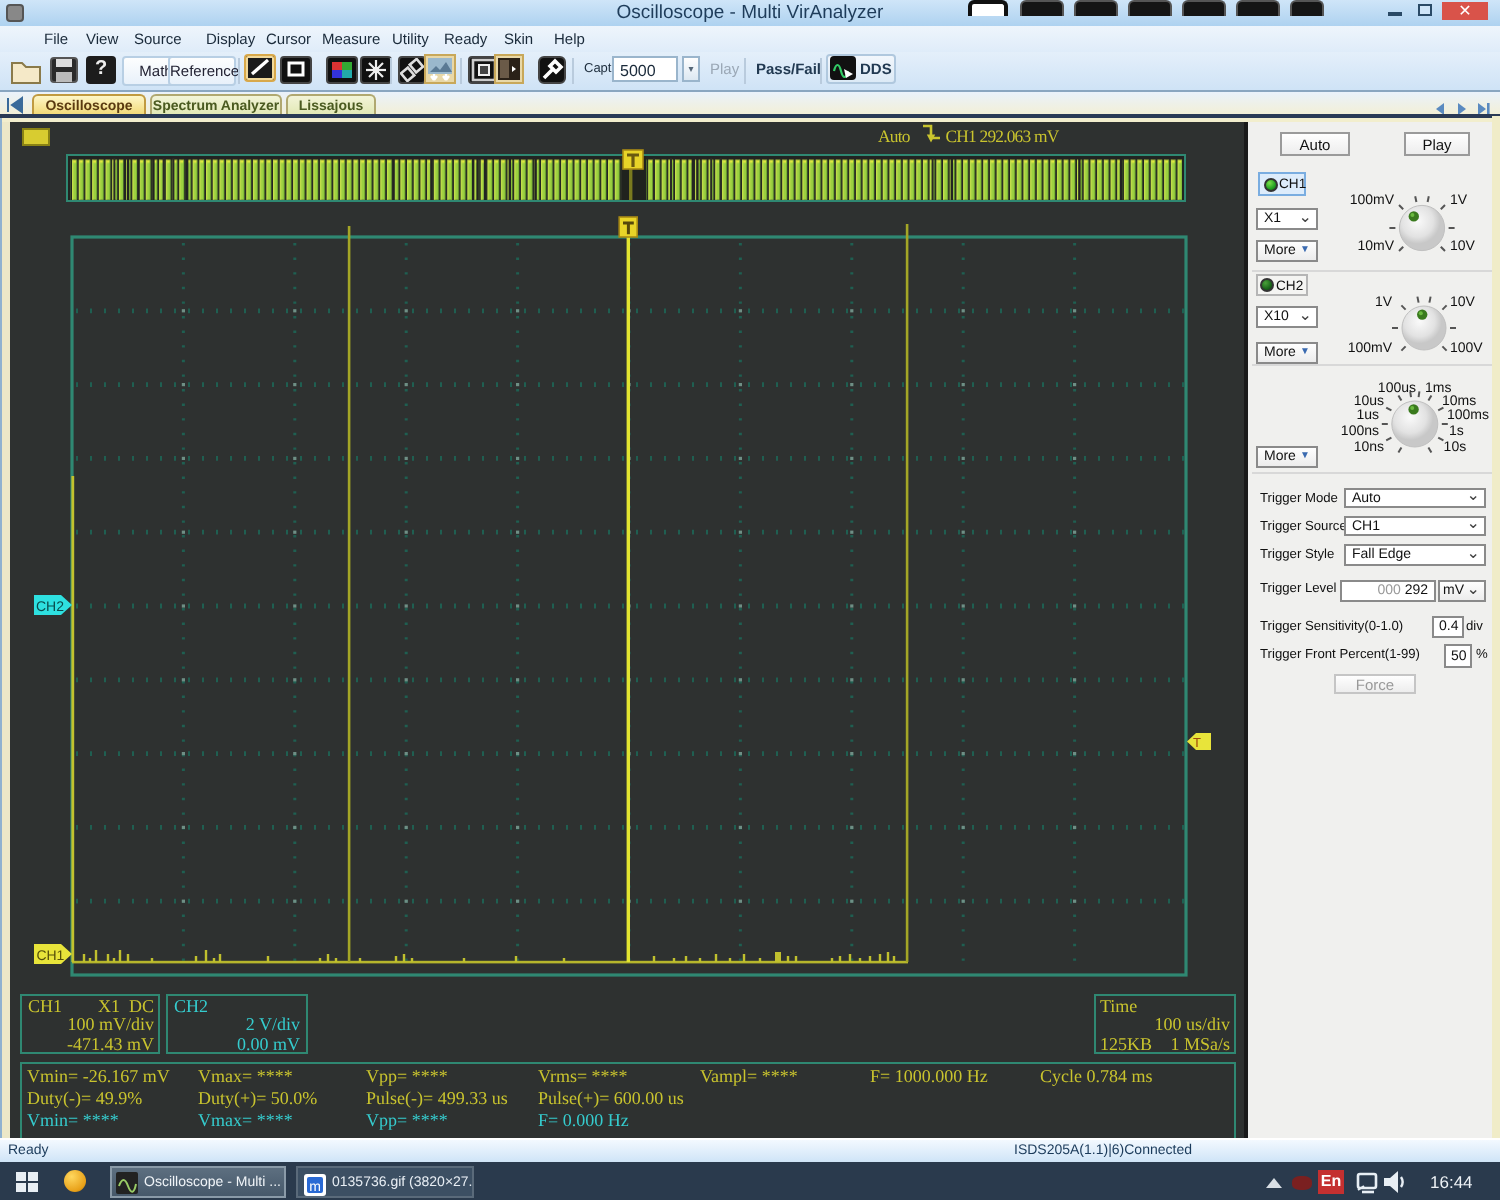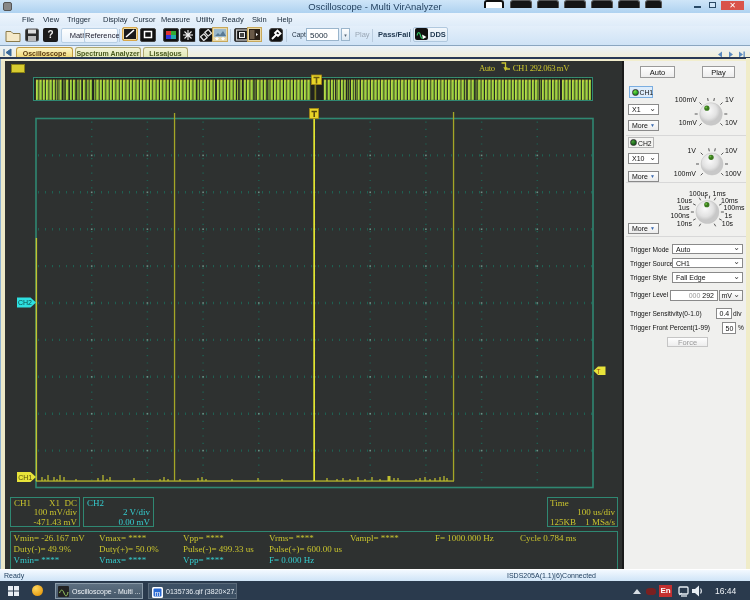"Trigger" span.mi { text: Trigger -> Source }
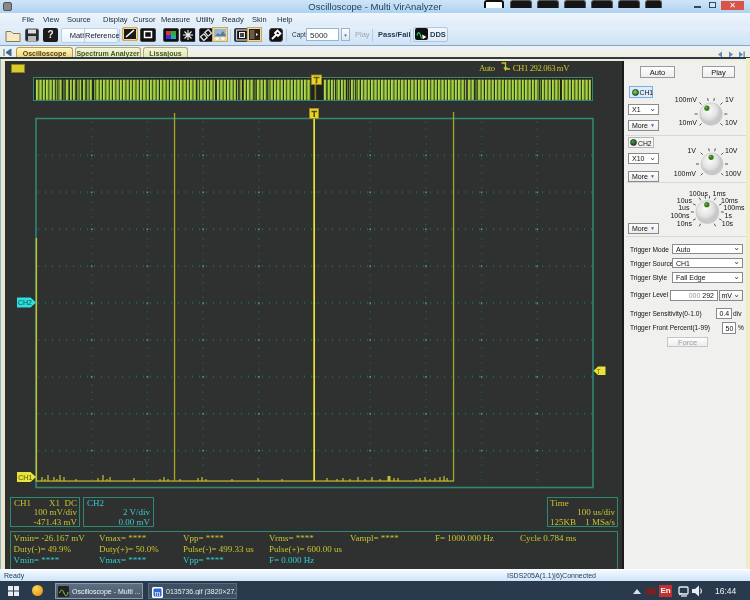"Auto CH1 292.063 mV" div.abs { text-align: center -> left }
